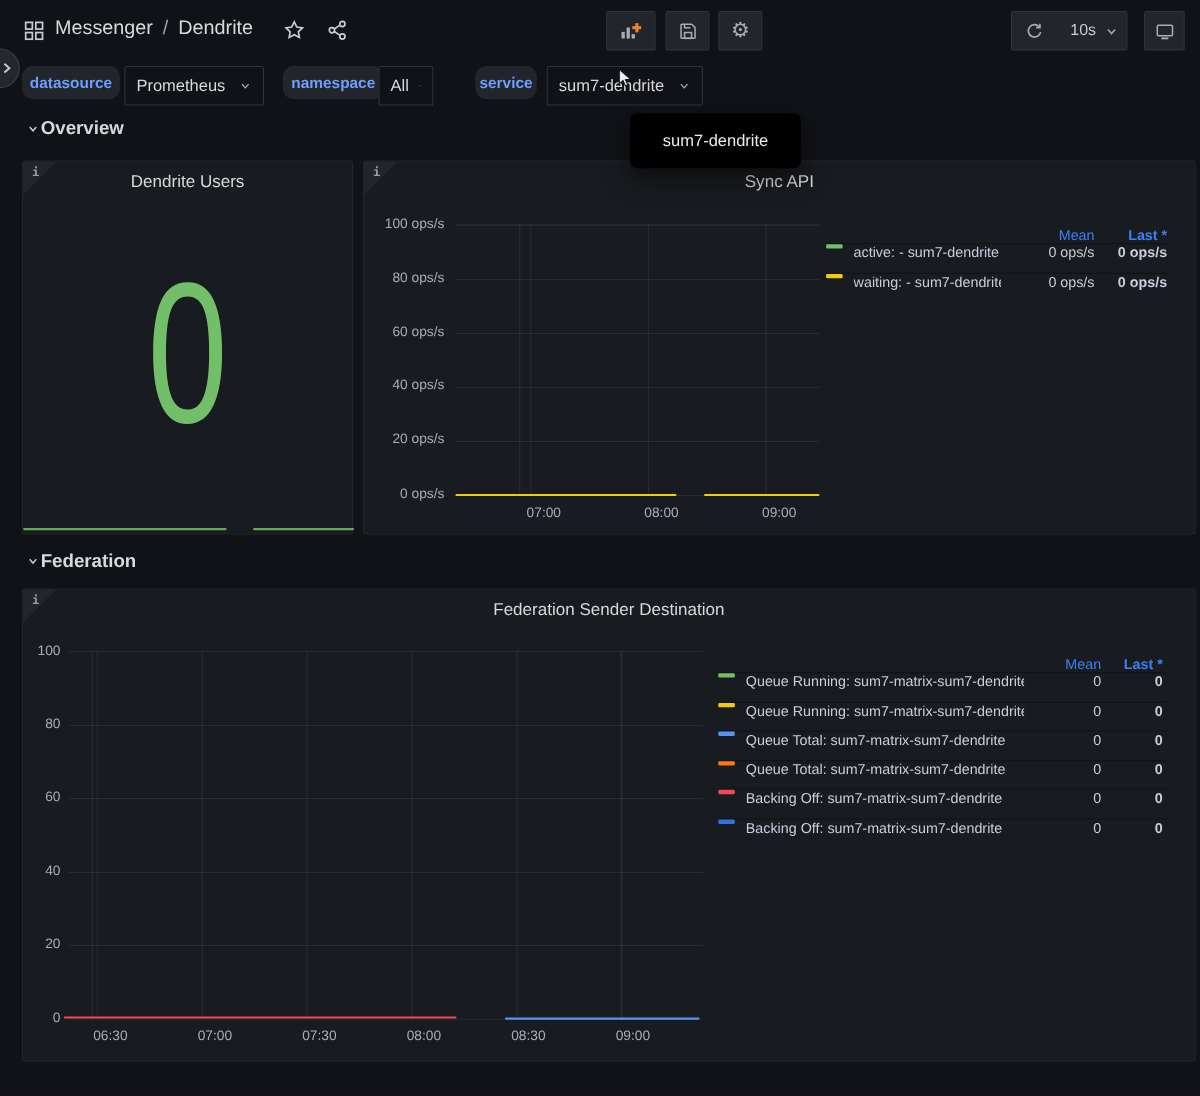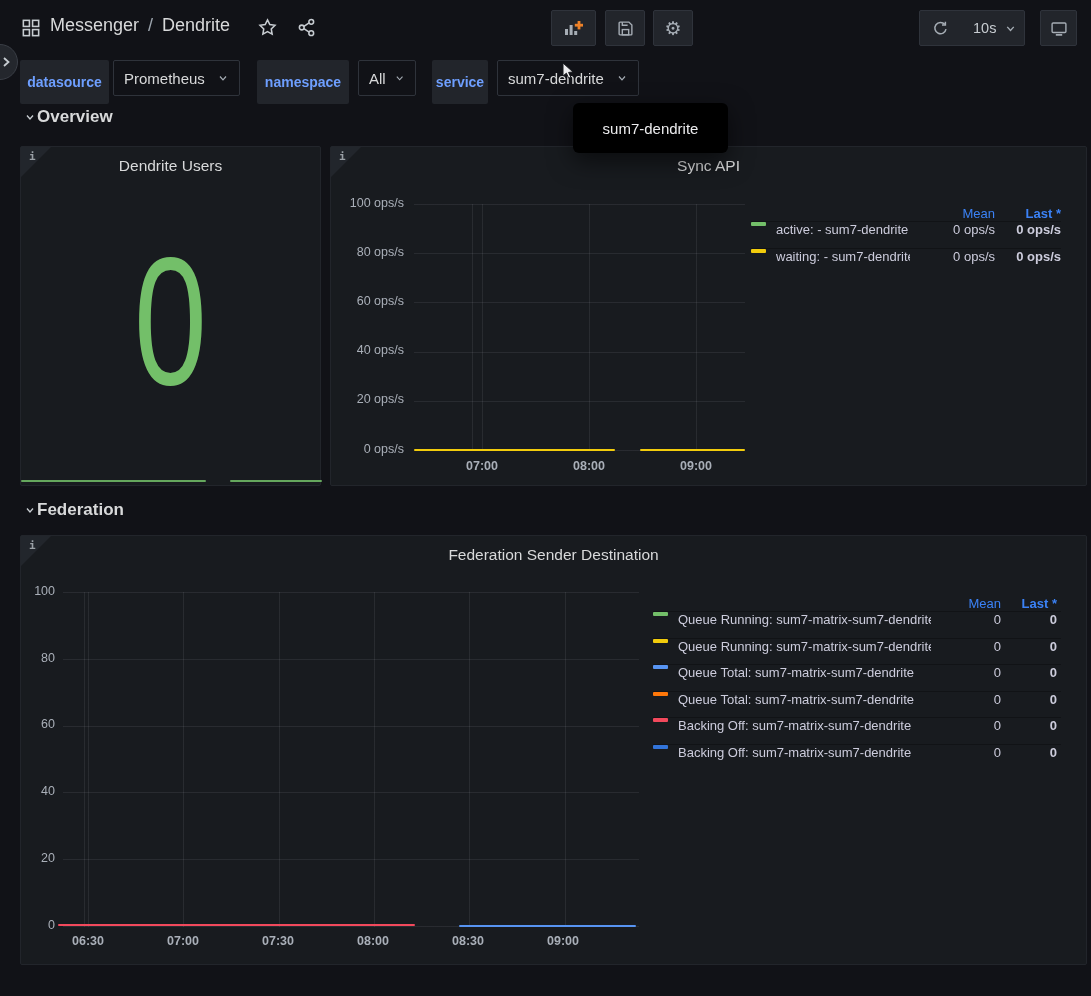"datasource" .var-label { border-radius: 2px -> 10px; height: 44px -> 30px }
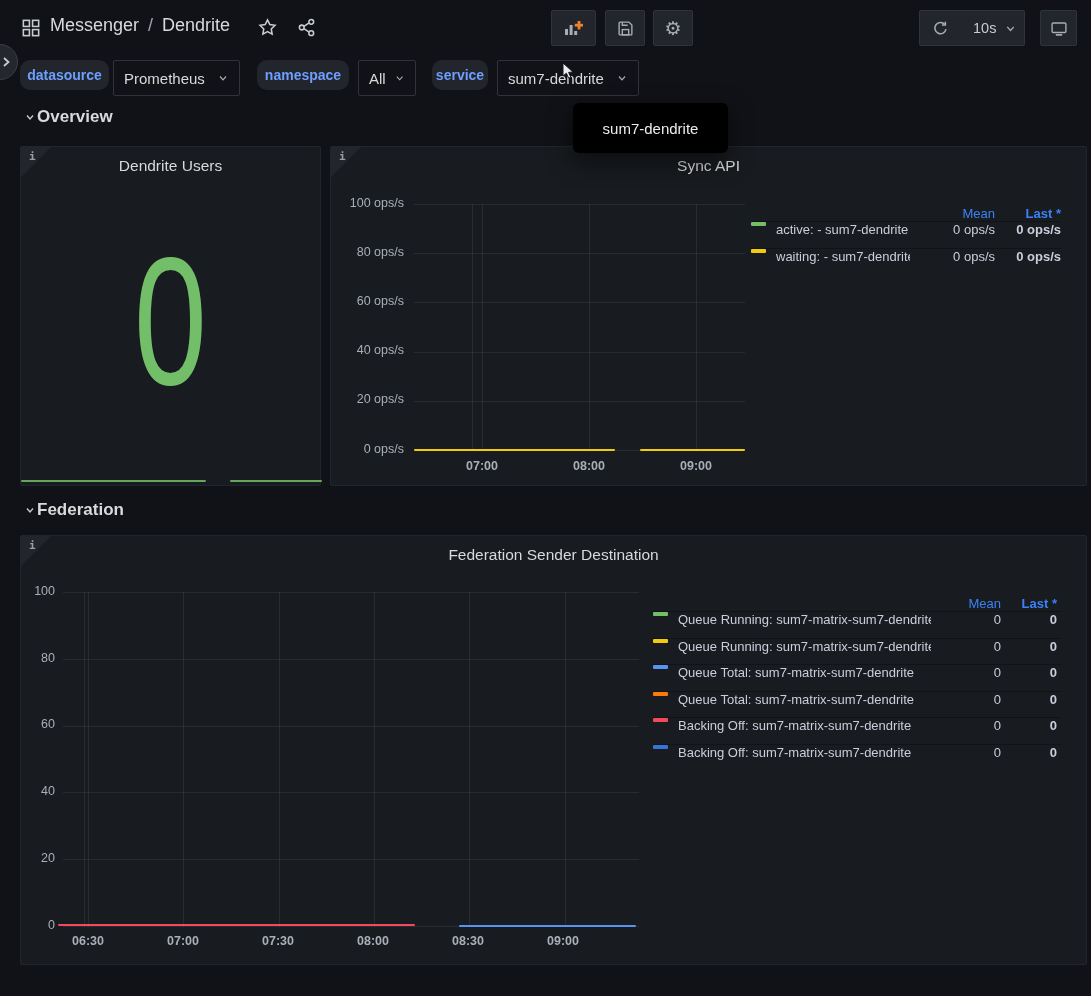"All" div.var-value { left: 358px -> 344px; width: 58px -> 50px }
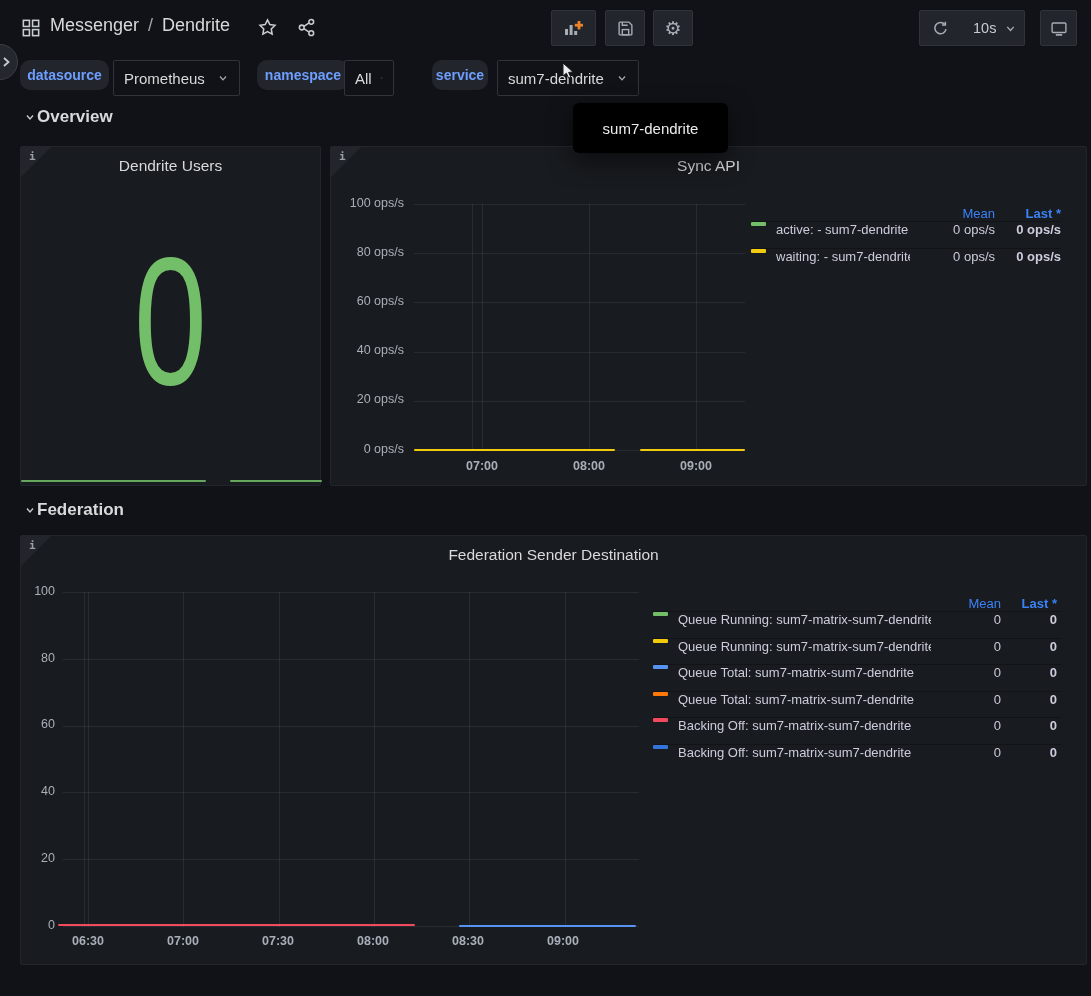"07:00" .xtick { font-weight: bold -> none; text-align: center -> right }
